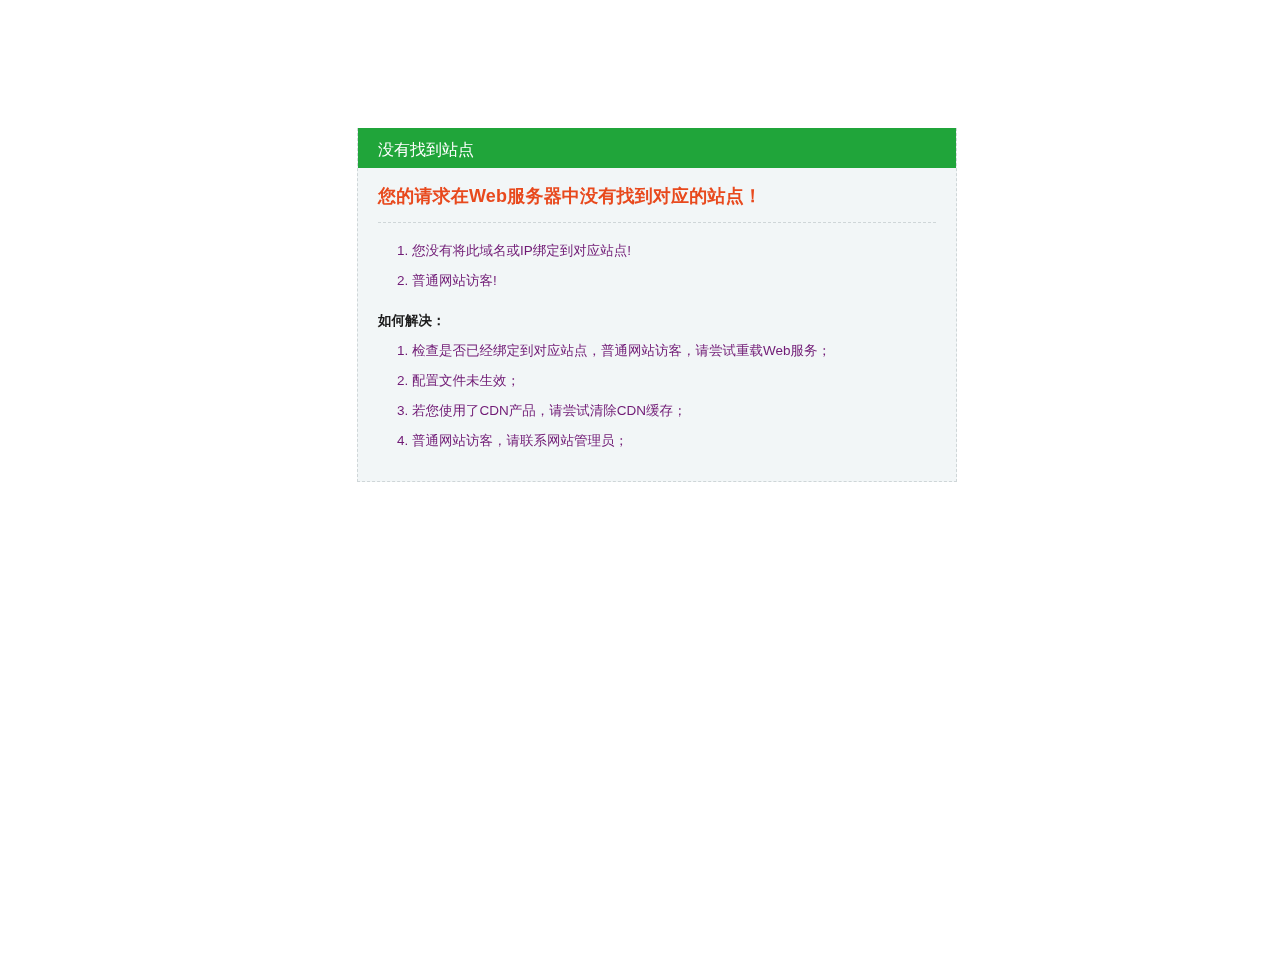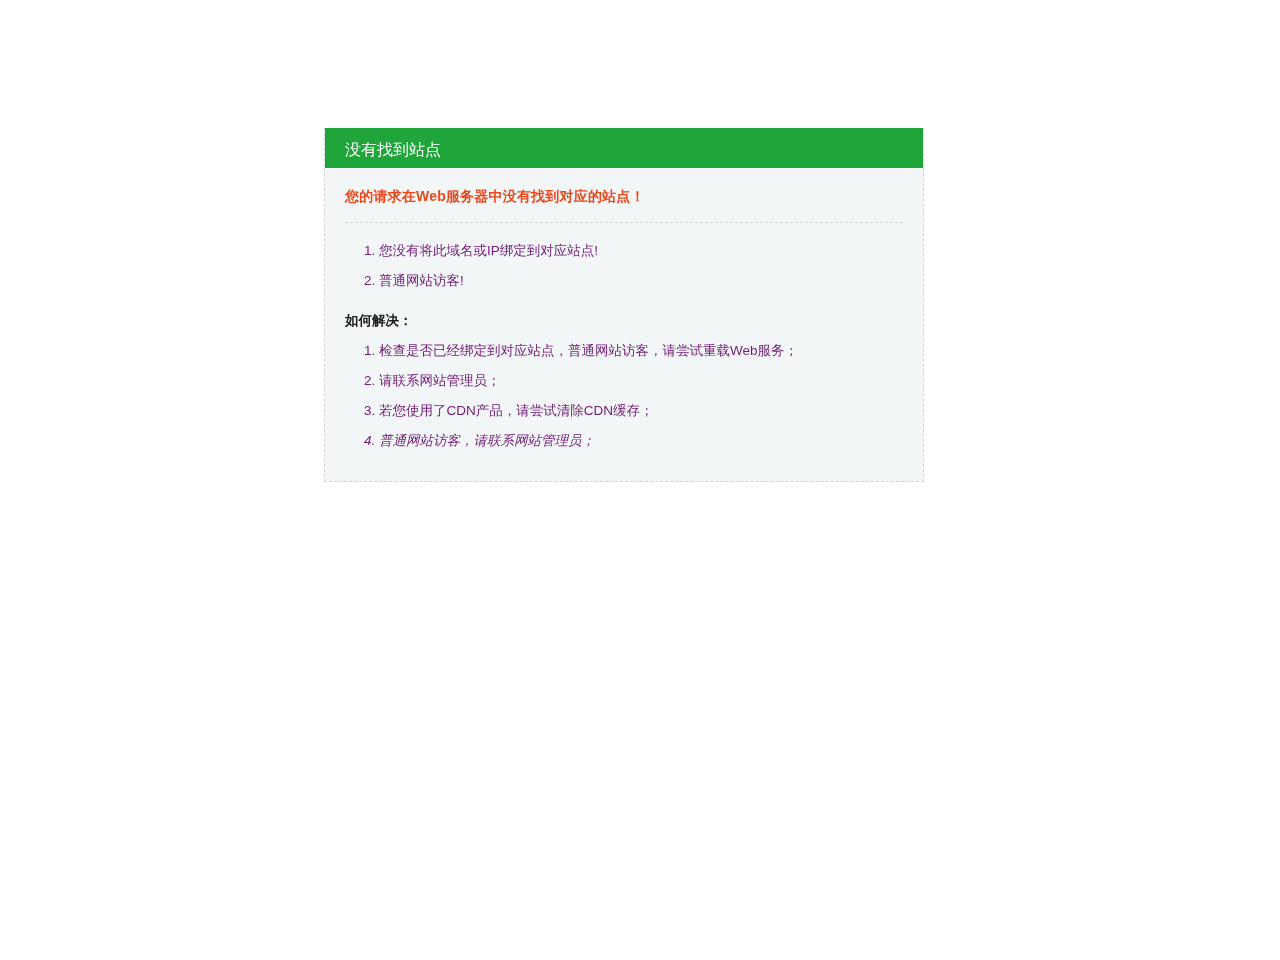"没有找到站点" .panel { left: 324px -> 357px }
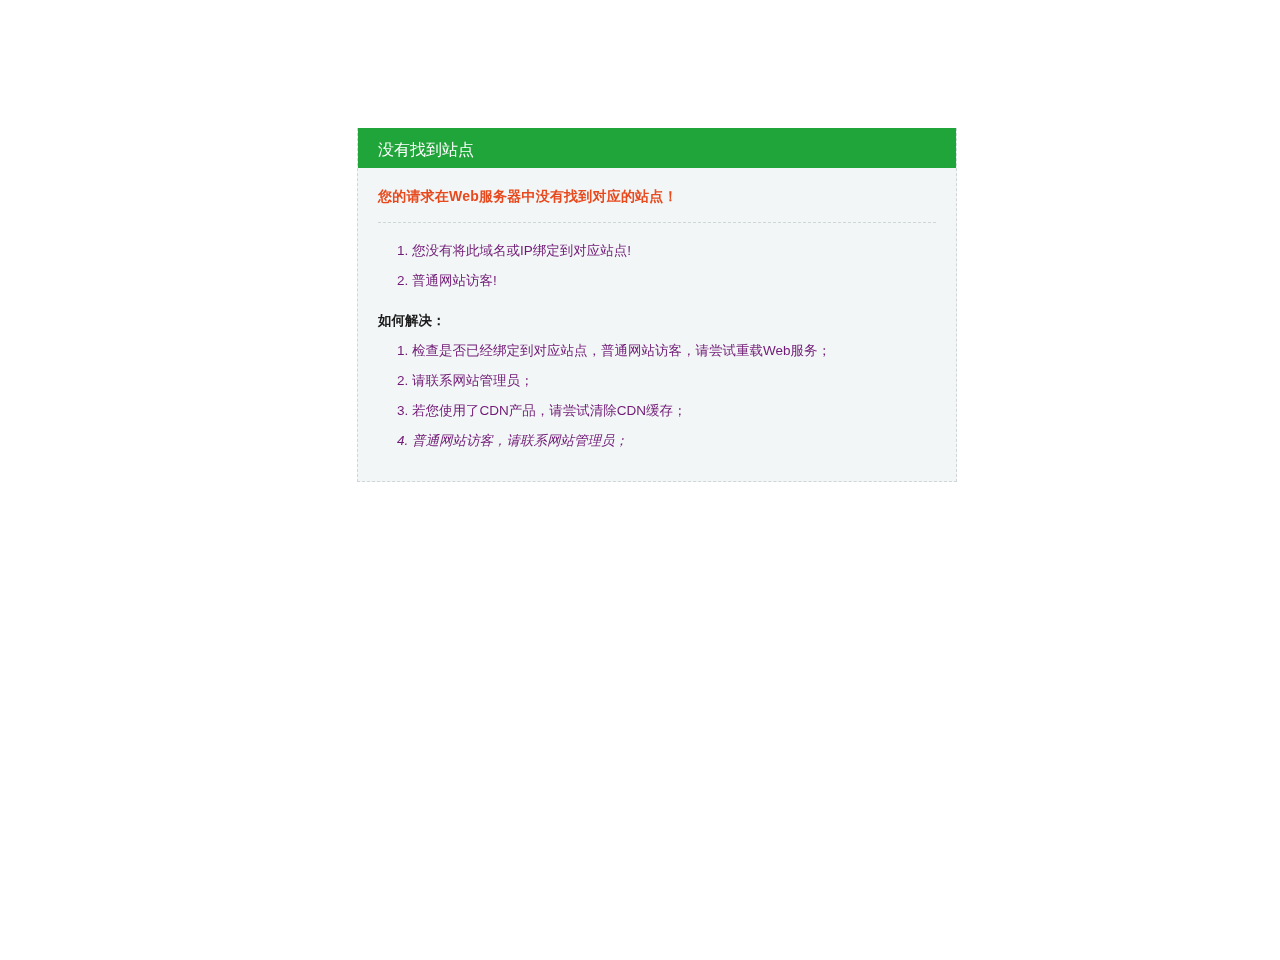"您的请求在Web服务器中没有找到对应的站点！" .alert-text { font-size: 14px -> 18px }
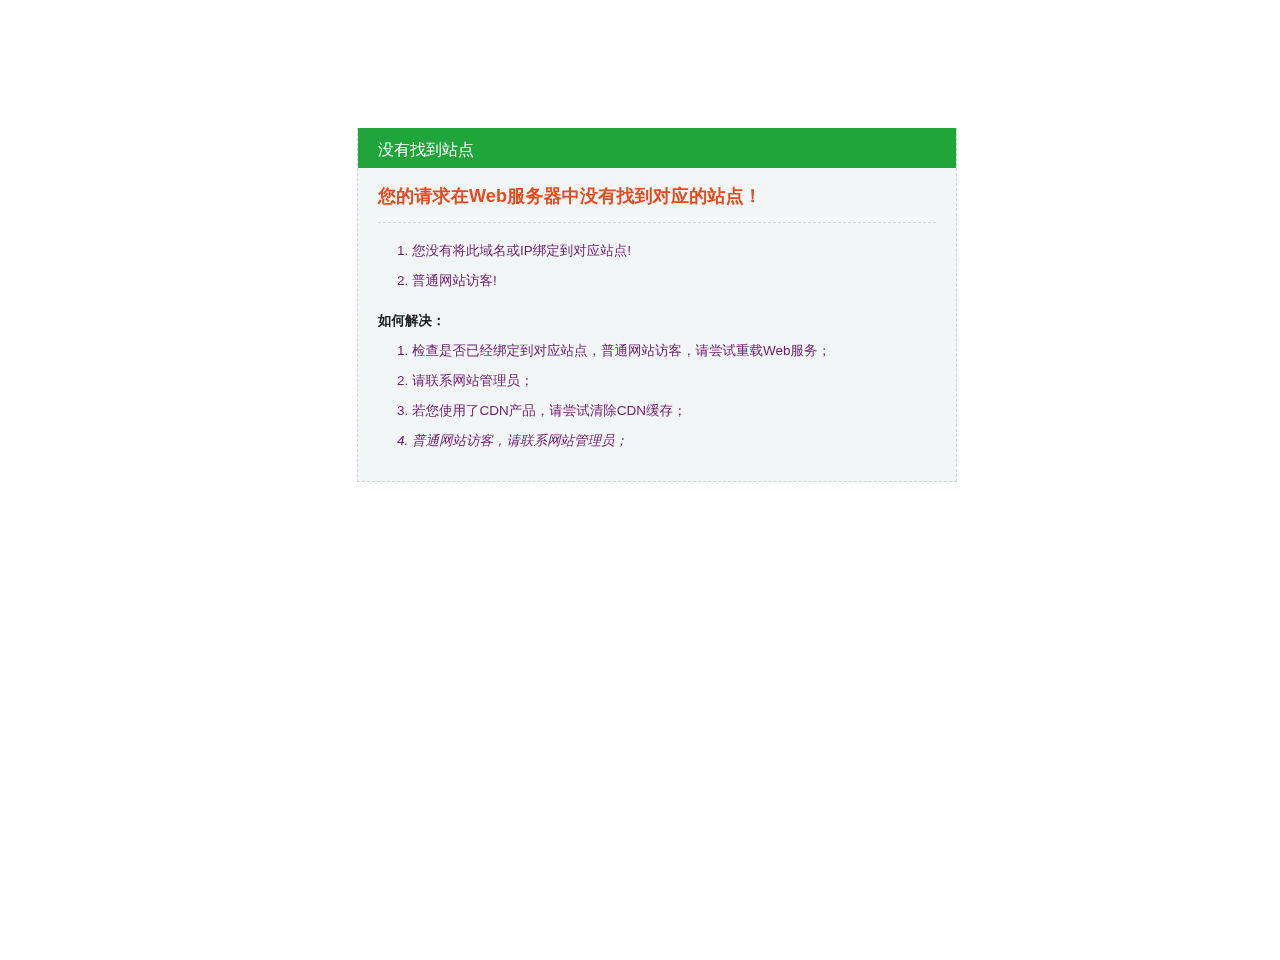"请联系网站管理员；" li { text: 请联系网站管理员 -> 配置文件未生效 }
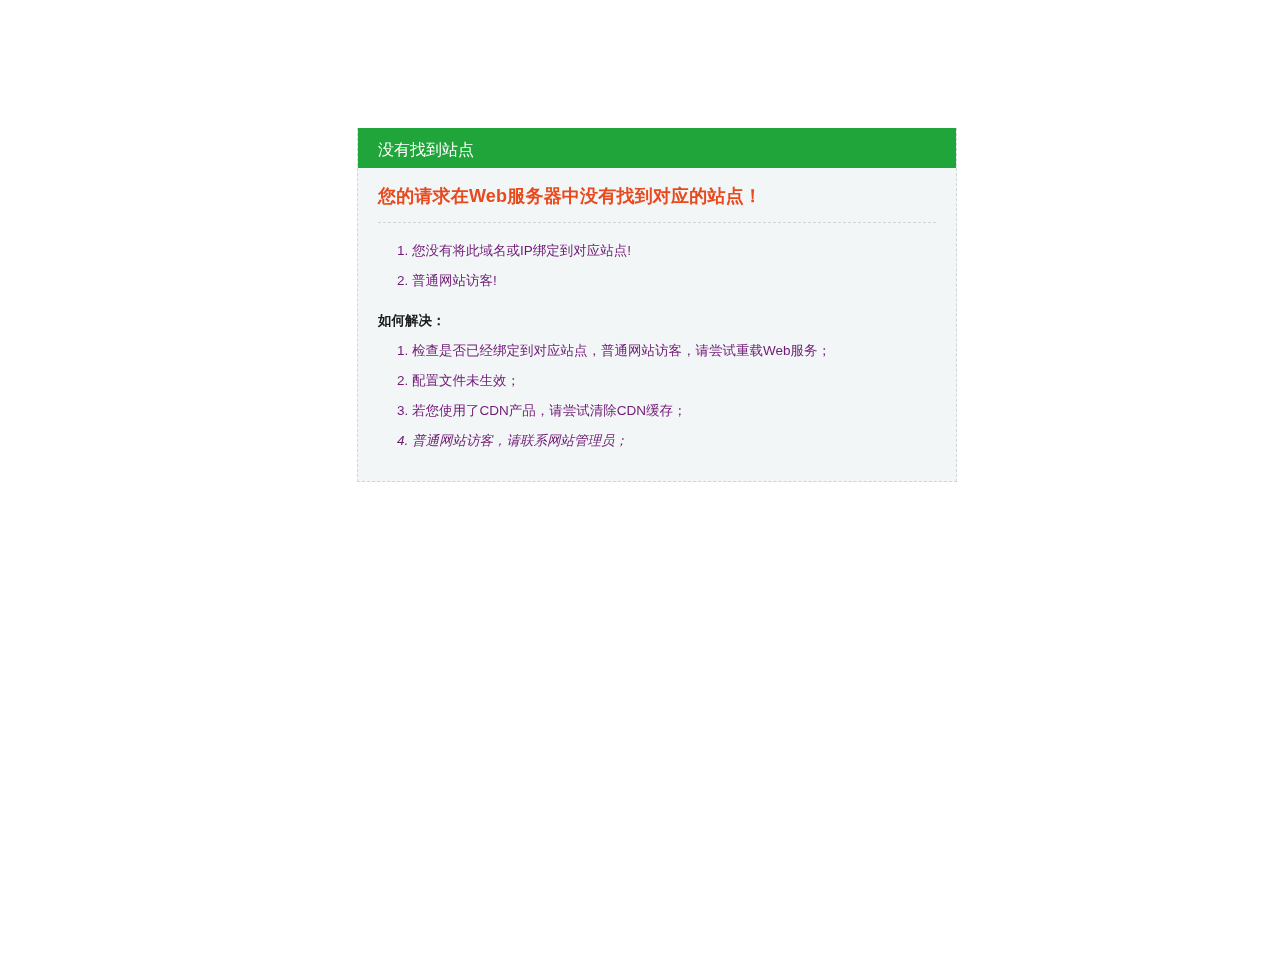"普通网站访客，请联系网站管理员；" ol.solution-list li:last-child { font-style: italic -> none }
